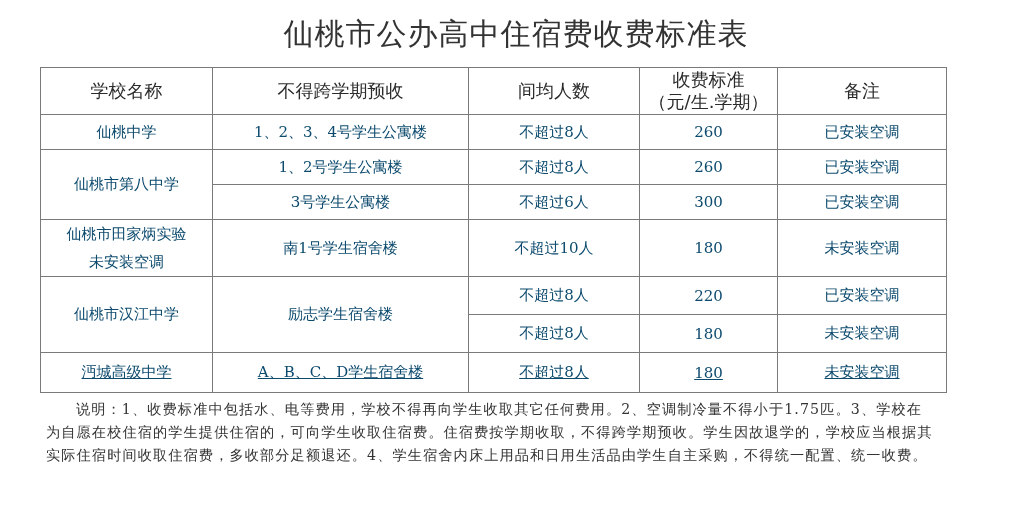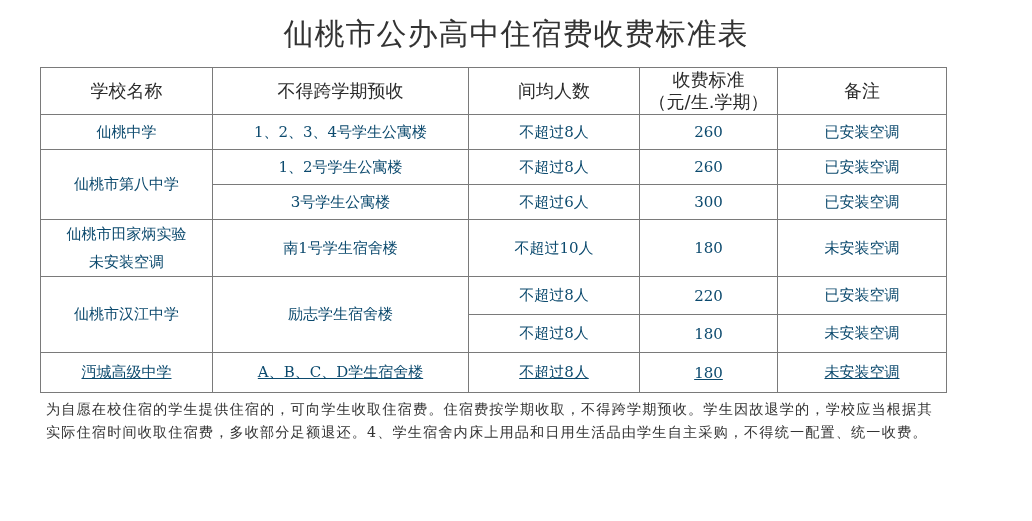"说明：1、收费标准中包括水、电等费用，学校不得再向学生收取其它任何费用。2、空调" p.indent { html: none -> <p>说明：1、收费标准中包括水、电等费用，学校不得再向学生收取其它任何费用。2、空调制冷量不得小于1.75匹。3、学校在</p> }
